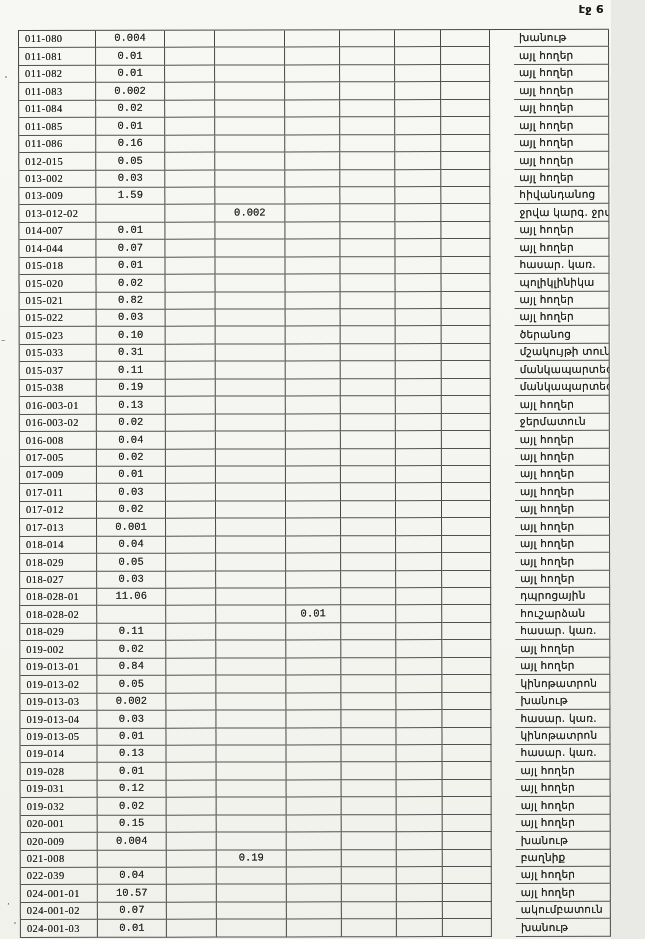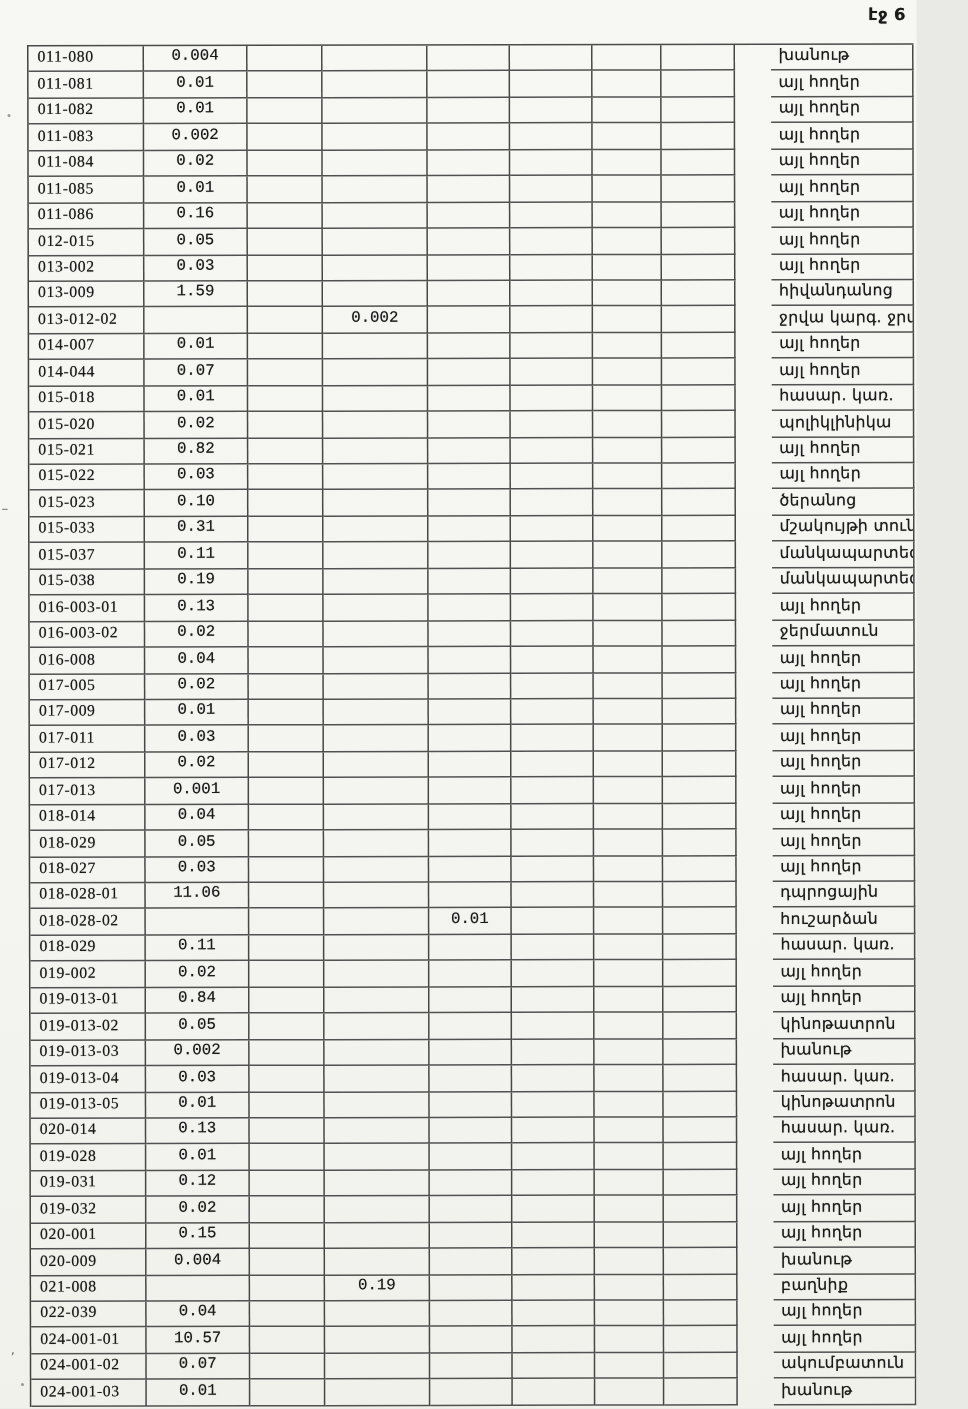"020-014" div.cell { text: 020-014 -> 019-014 }
